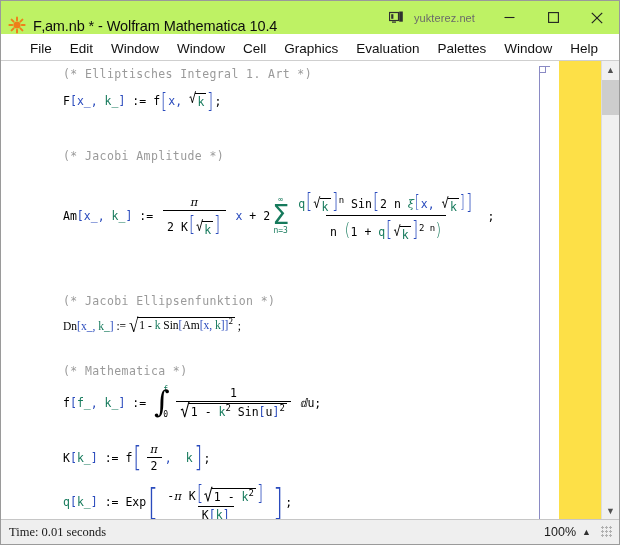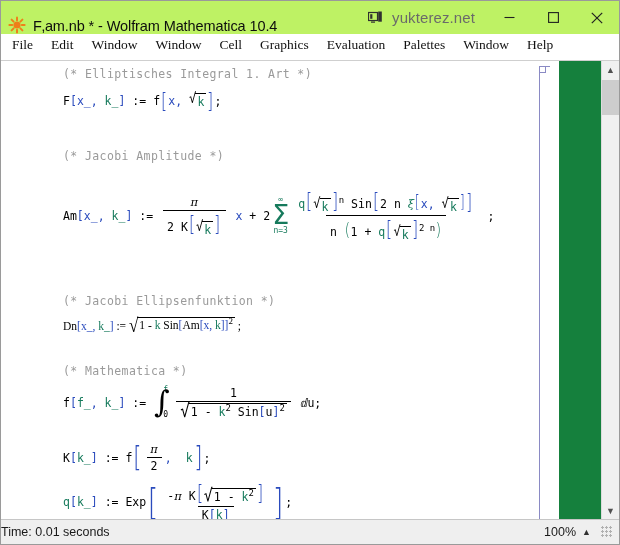"yukterez.net" .watermark { font-size: 15px -> 11px }
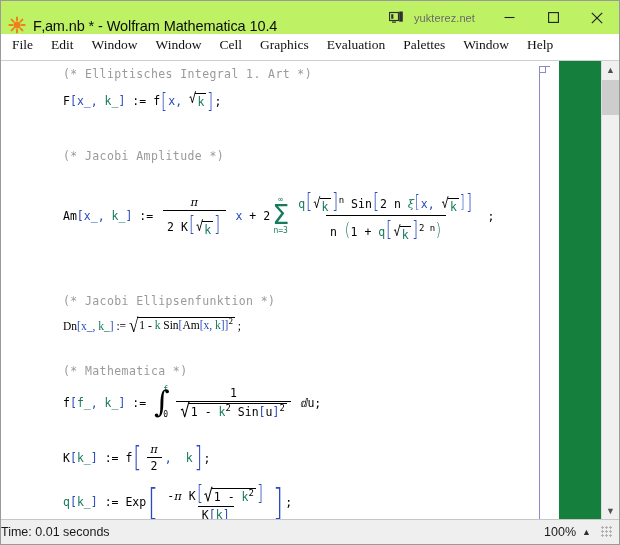"File" .menubar { align-items: flex-start -> flex-end; font-family: Liberation Serif, serif -> none; padding-left: 2px -> 20px }
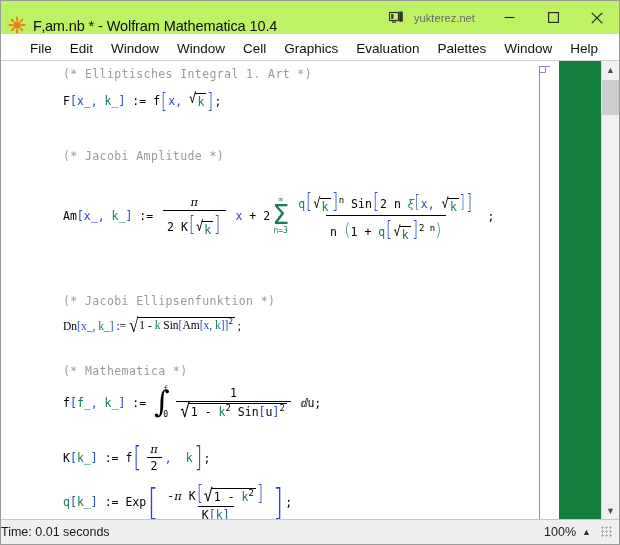"(* Elliptisches Integral 1. Art" .content-wrap { background: #15803d -> #fde047 }
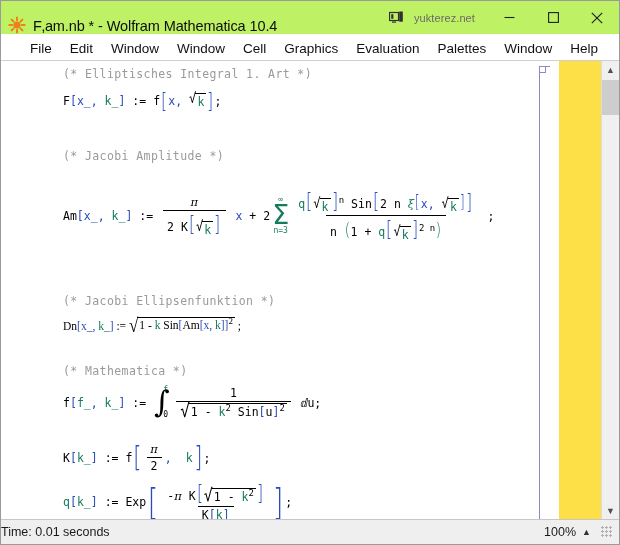"Time: 0.01 seconds" .status-left { font-family: none -> Liberation Serif, serif; padding-left: none -> 8px }
